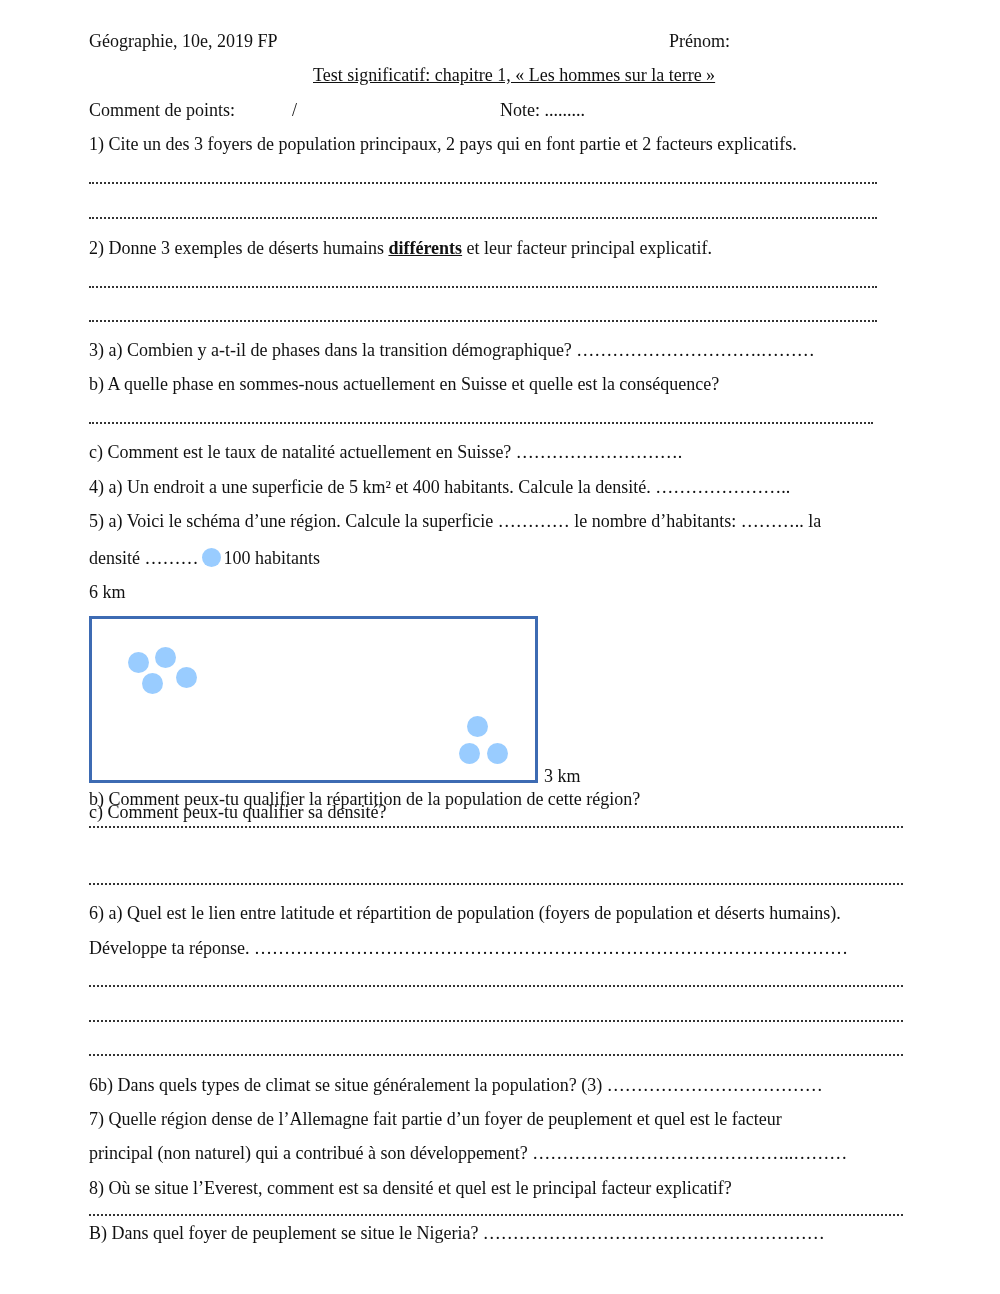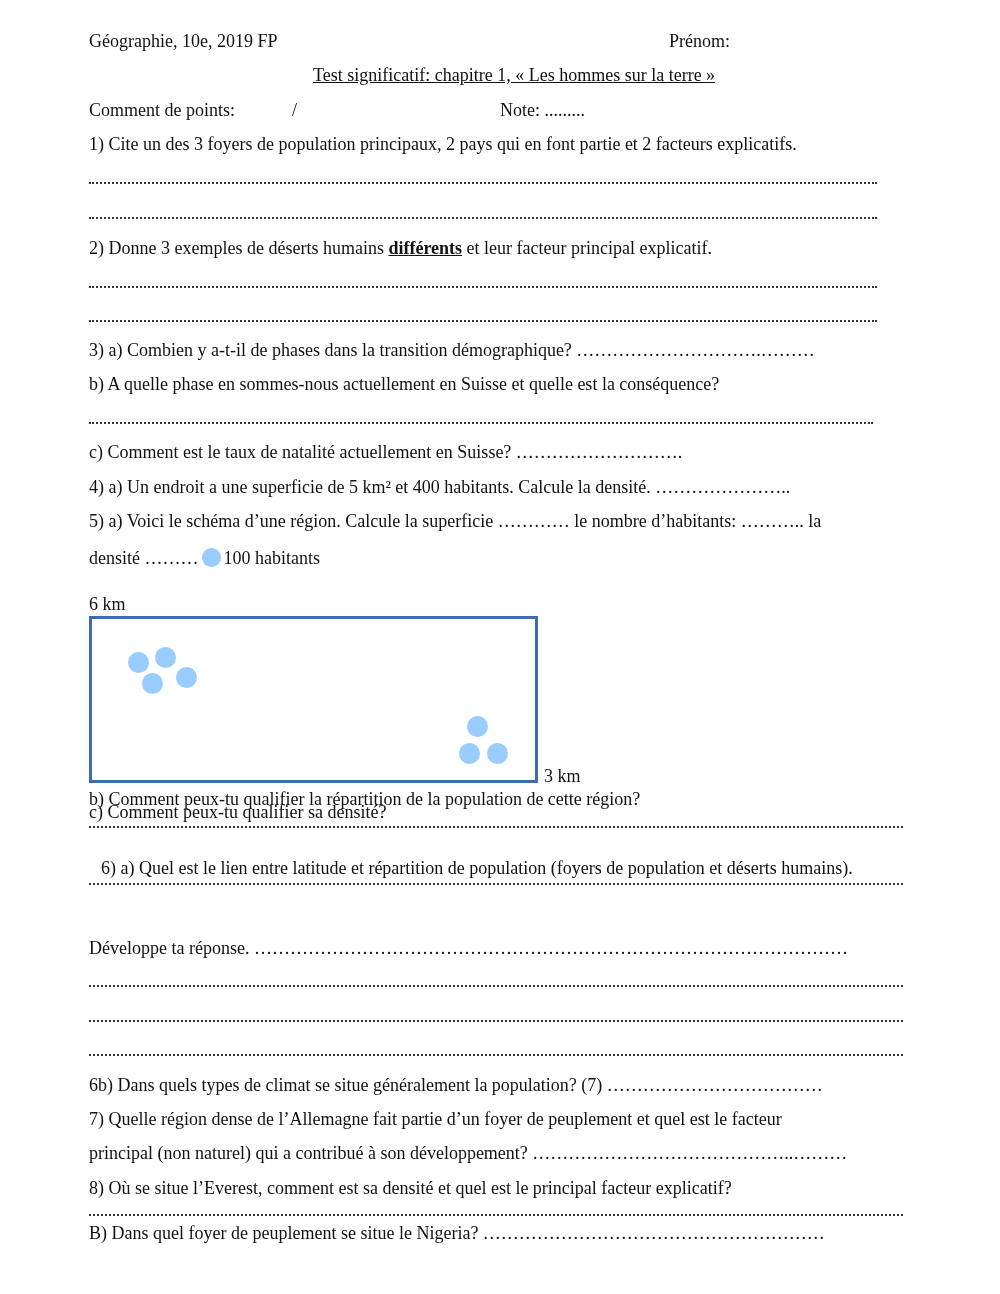"6 km" div.line { top: 594px -> 582px }
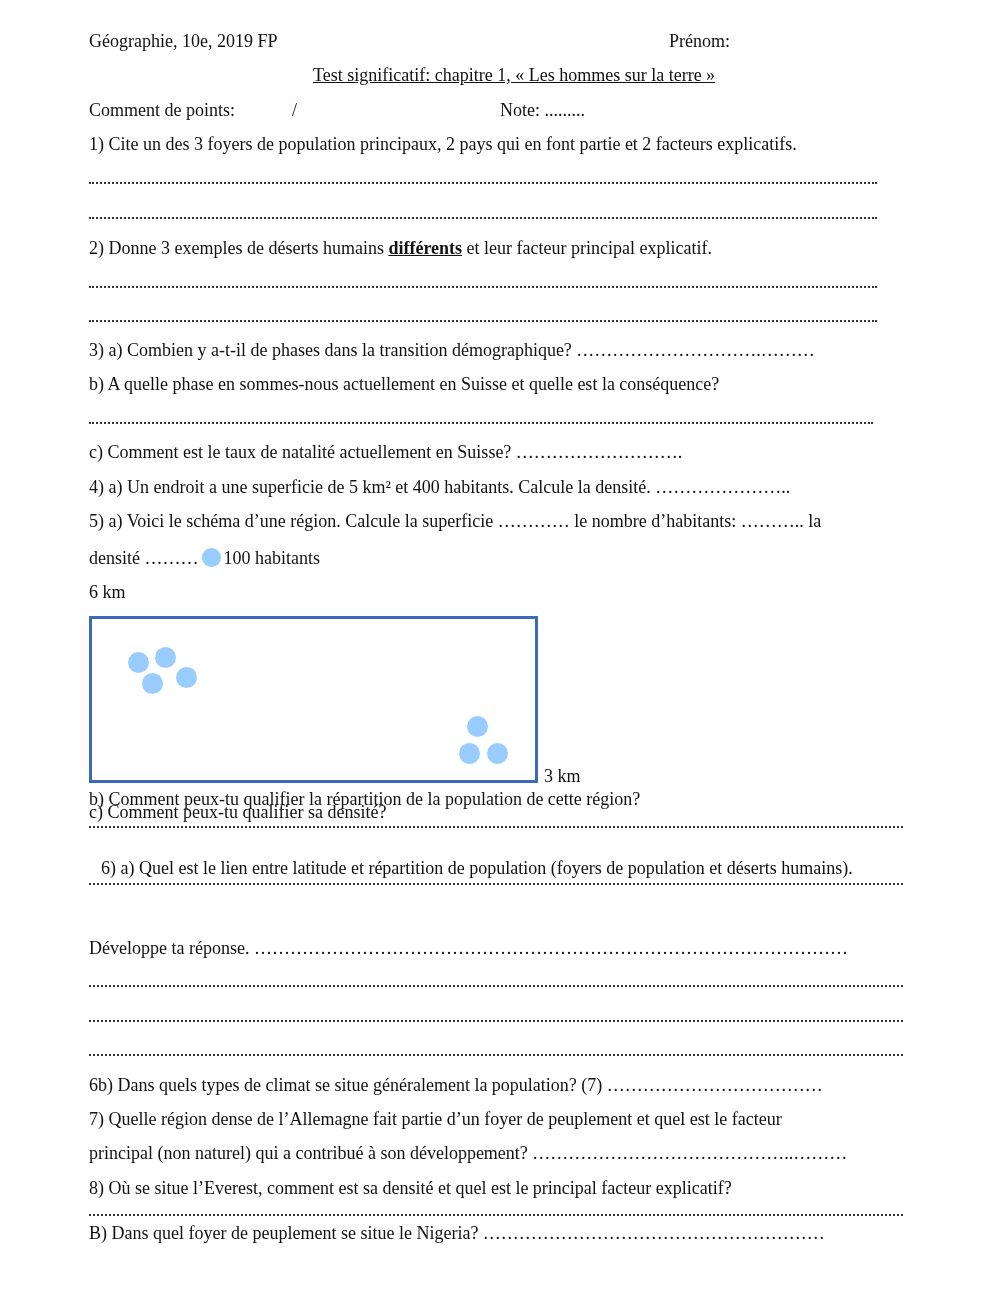"6) a) Quel est le" div.line { margin-left: 12px -> none; top: 858px -> 903px }
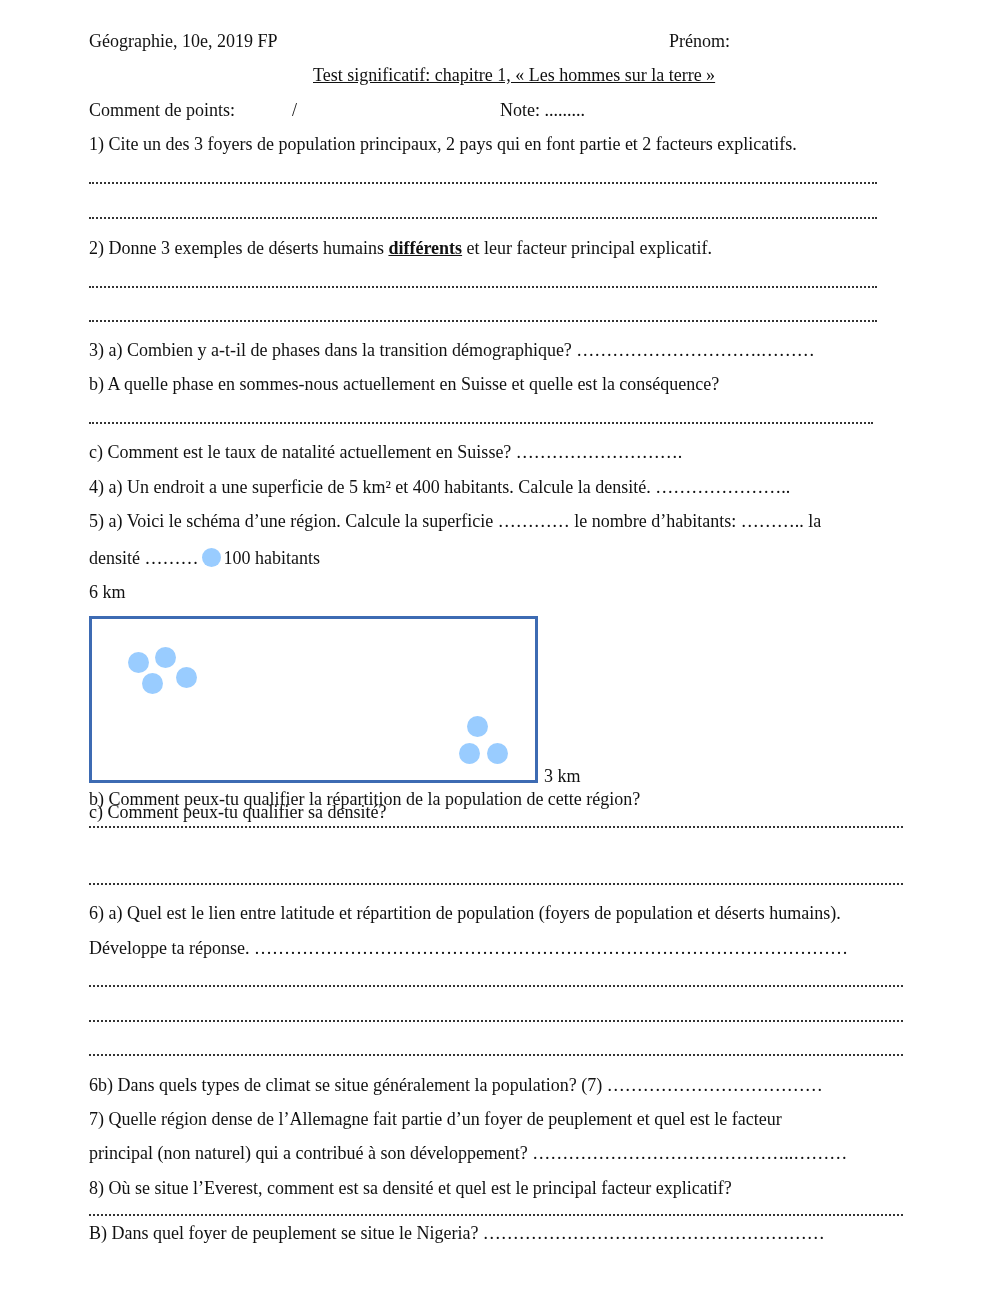"6b) Dans quels types de" div.line { text: 7 -> 3 }
